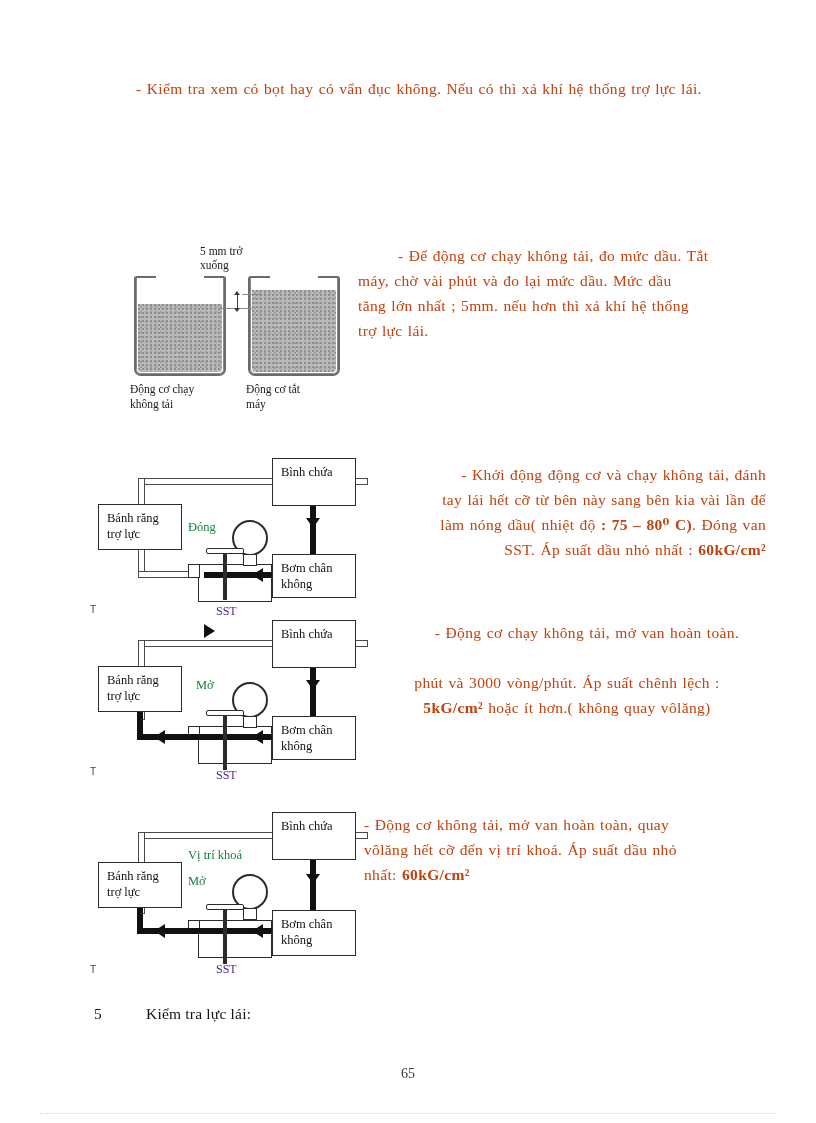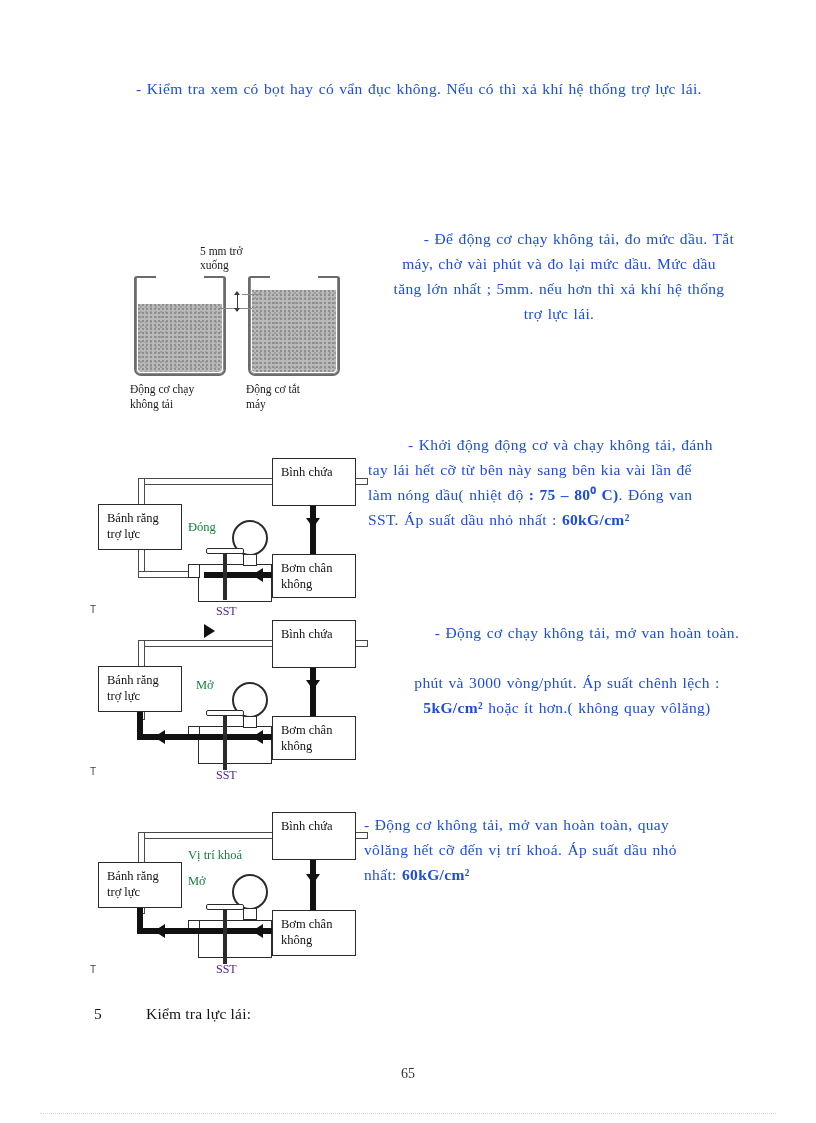"- Kiểm tra xem có" .para { color: #1d4ed8 -> #c2410c }
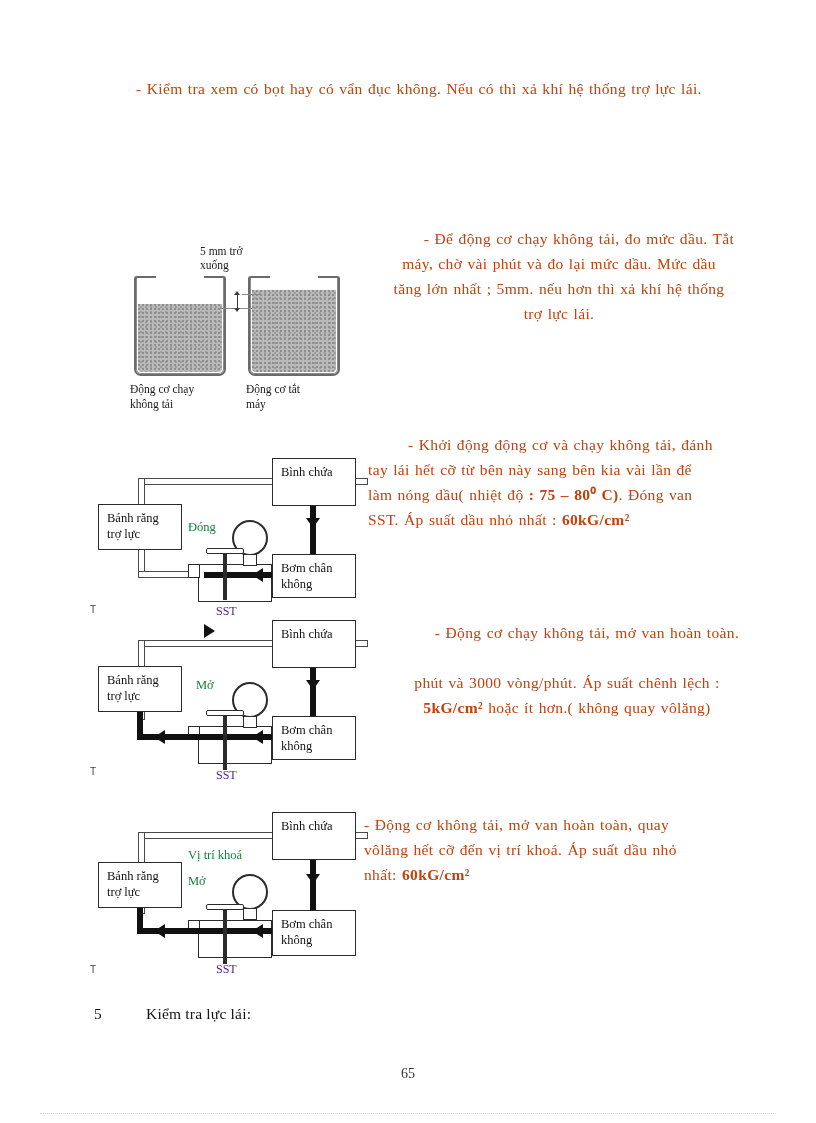"- Để động cơ chạy" div.para { text-align: center -> left; top: 226px -> 243px }
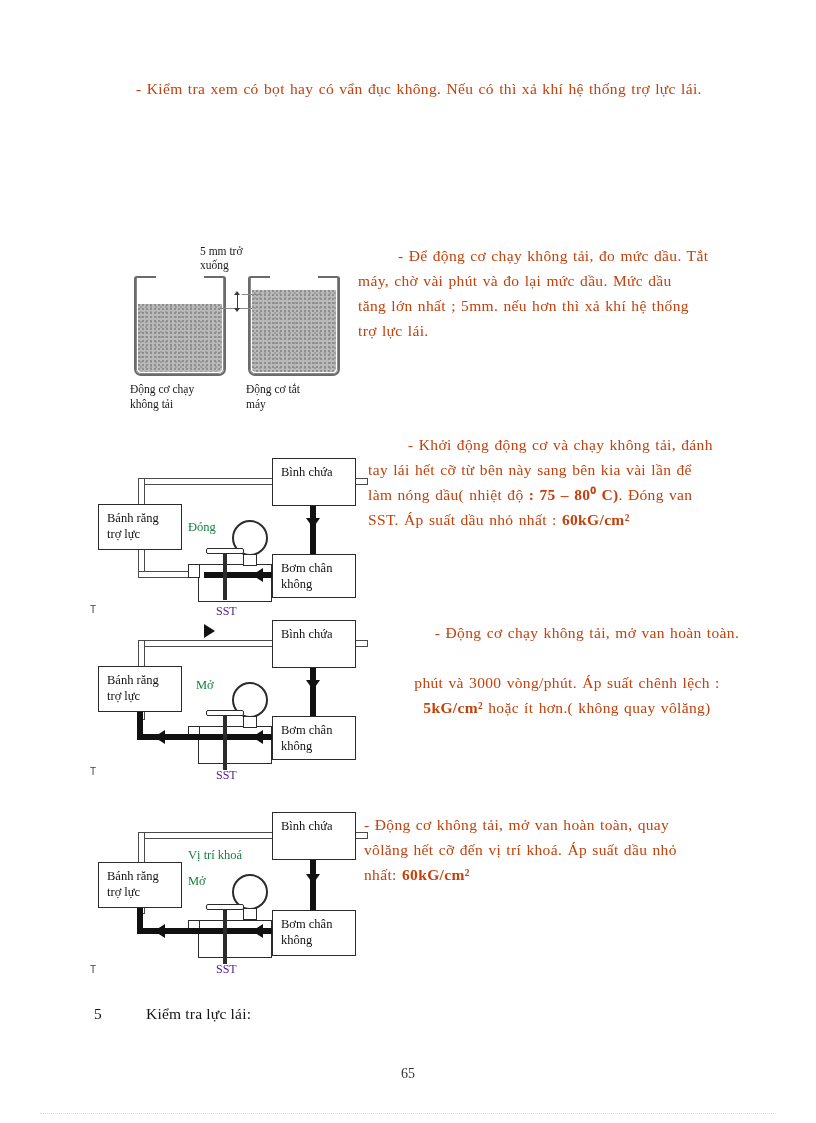"- Khởi động động cơ" div.para { font-family: Liberation Serif, serif -> none; text-align: left -> right; top: 432px -> 462px }
